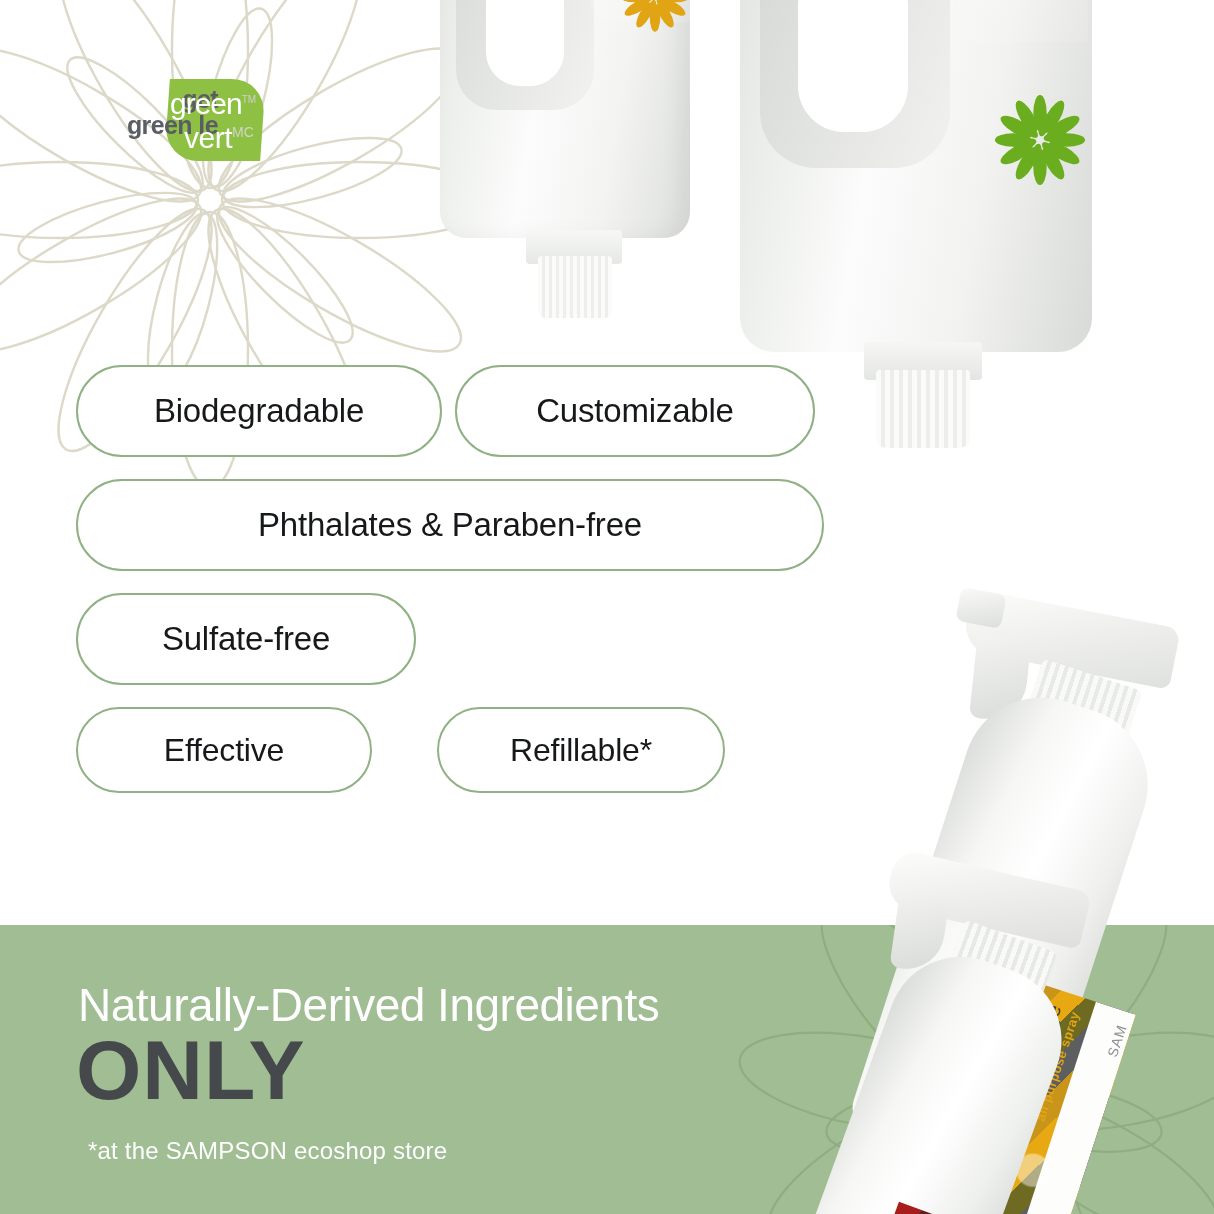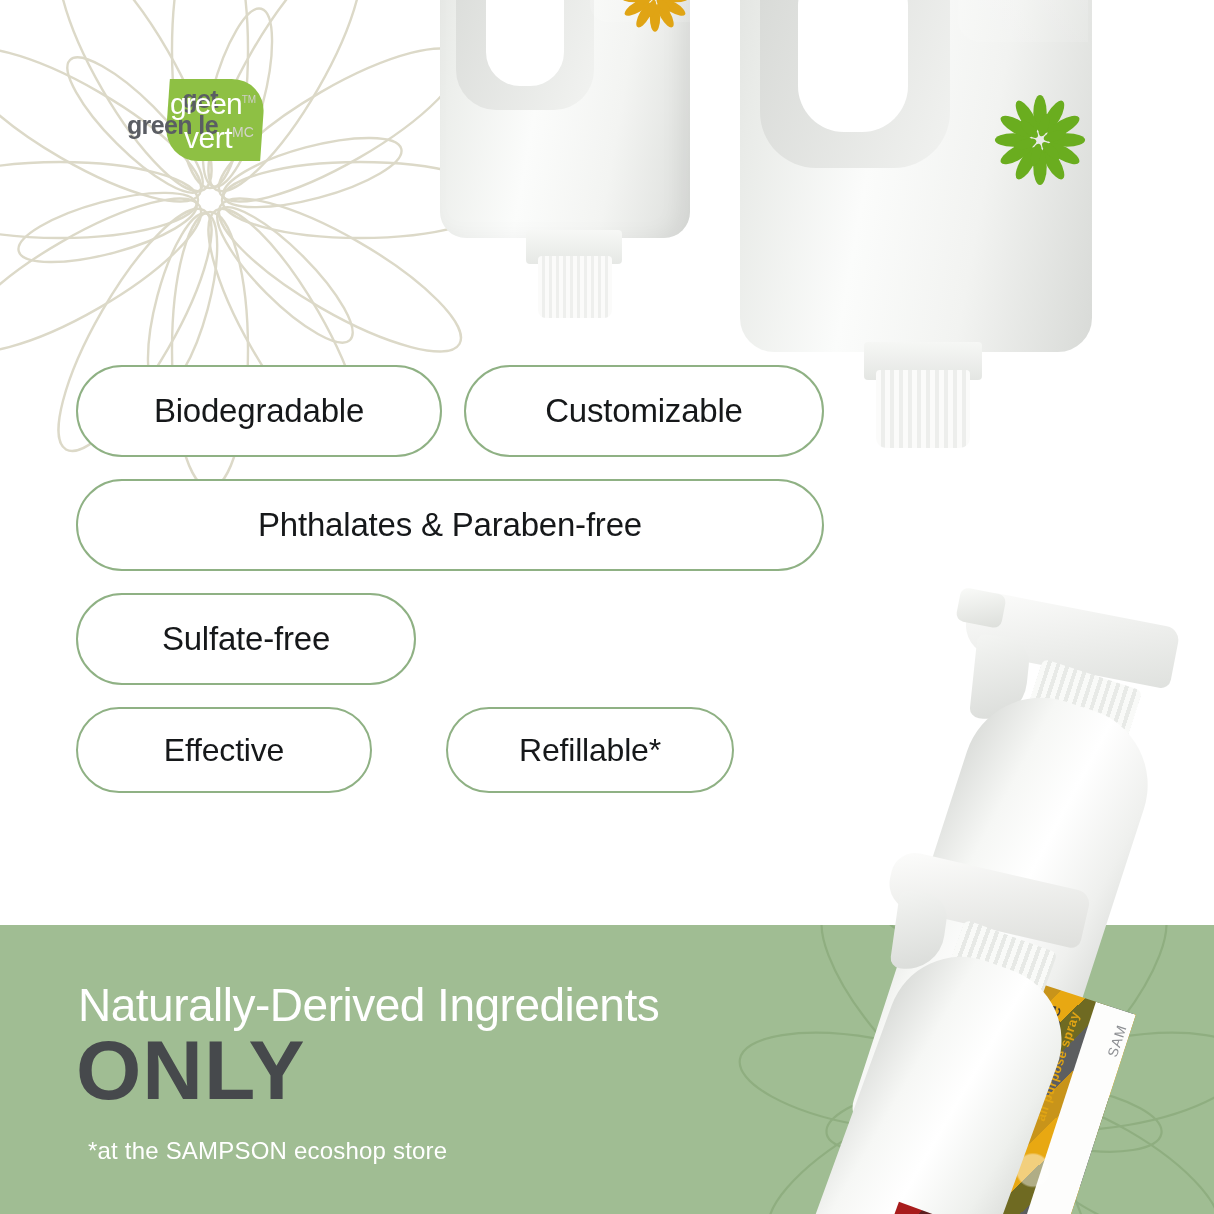"Biodegradable" .pill-row { gap: 22px -> 13px }
